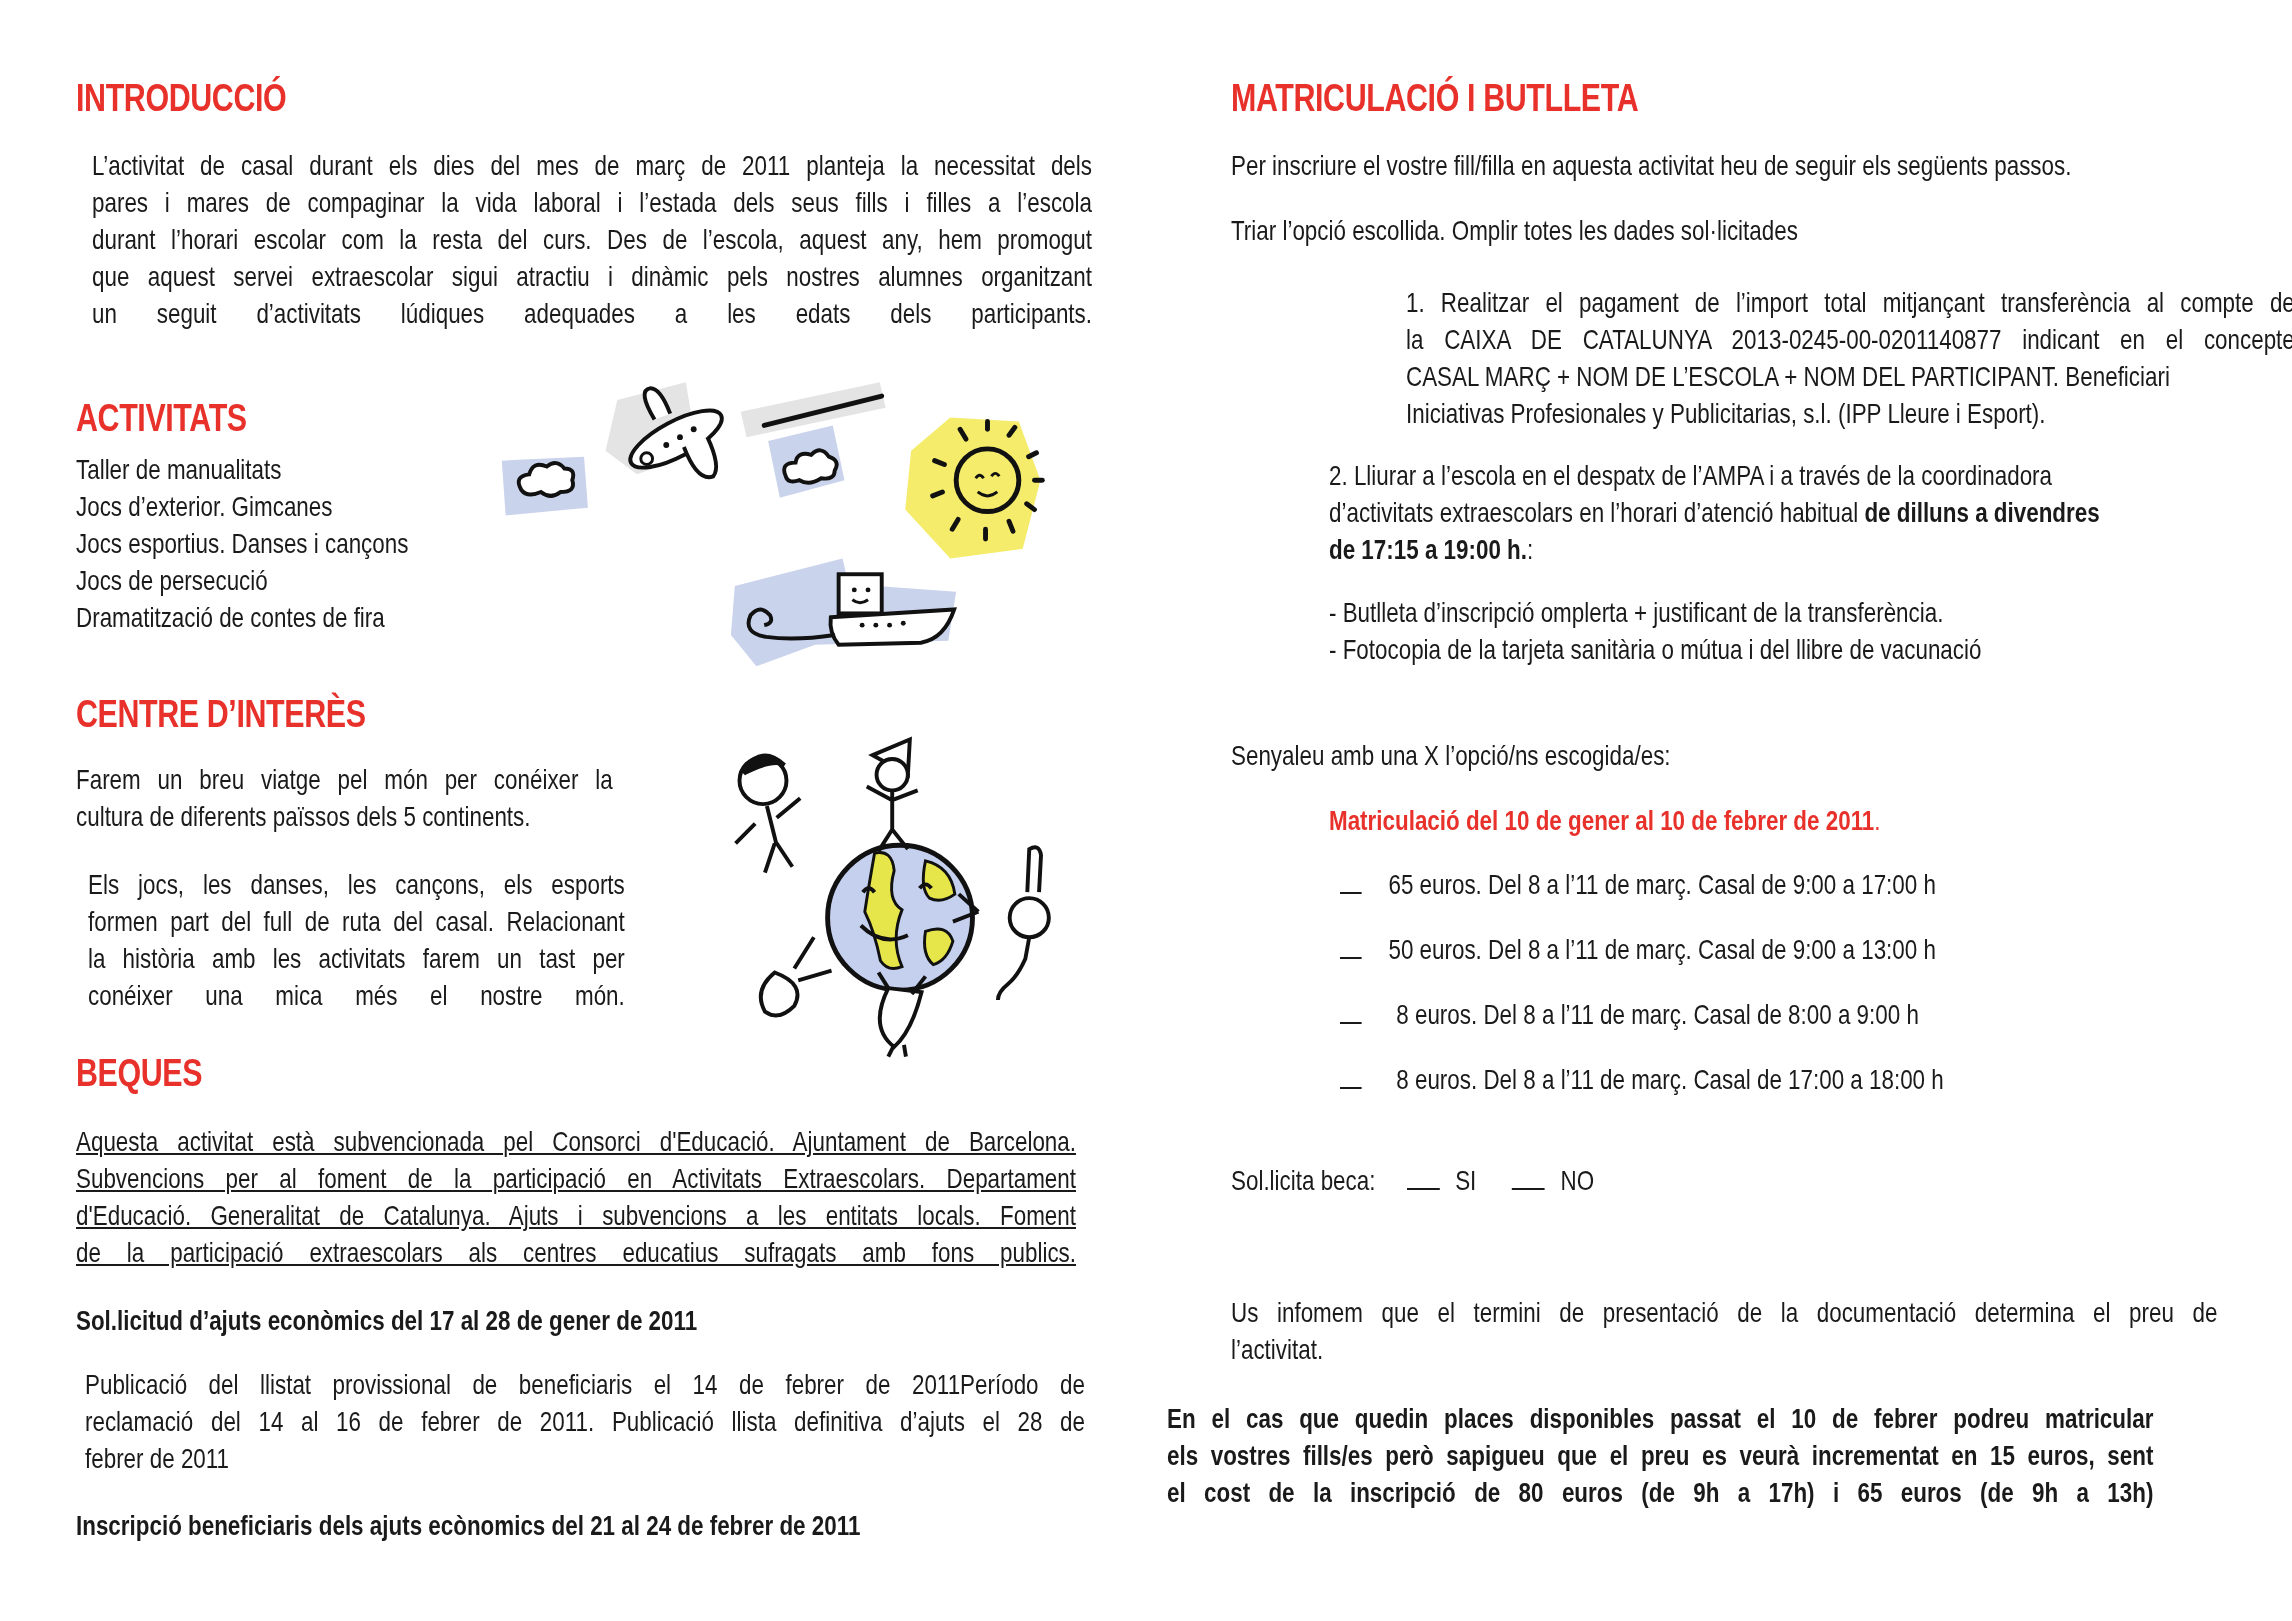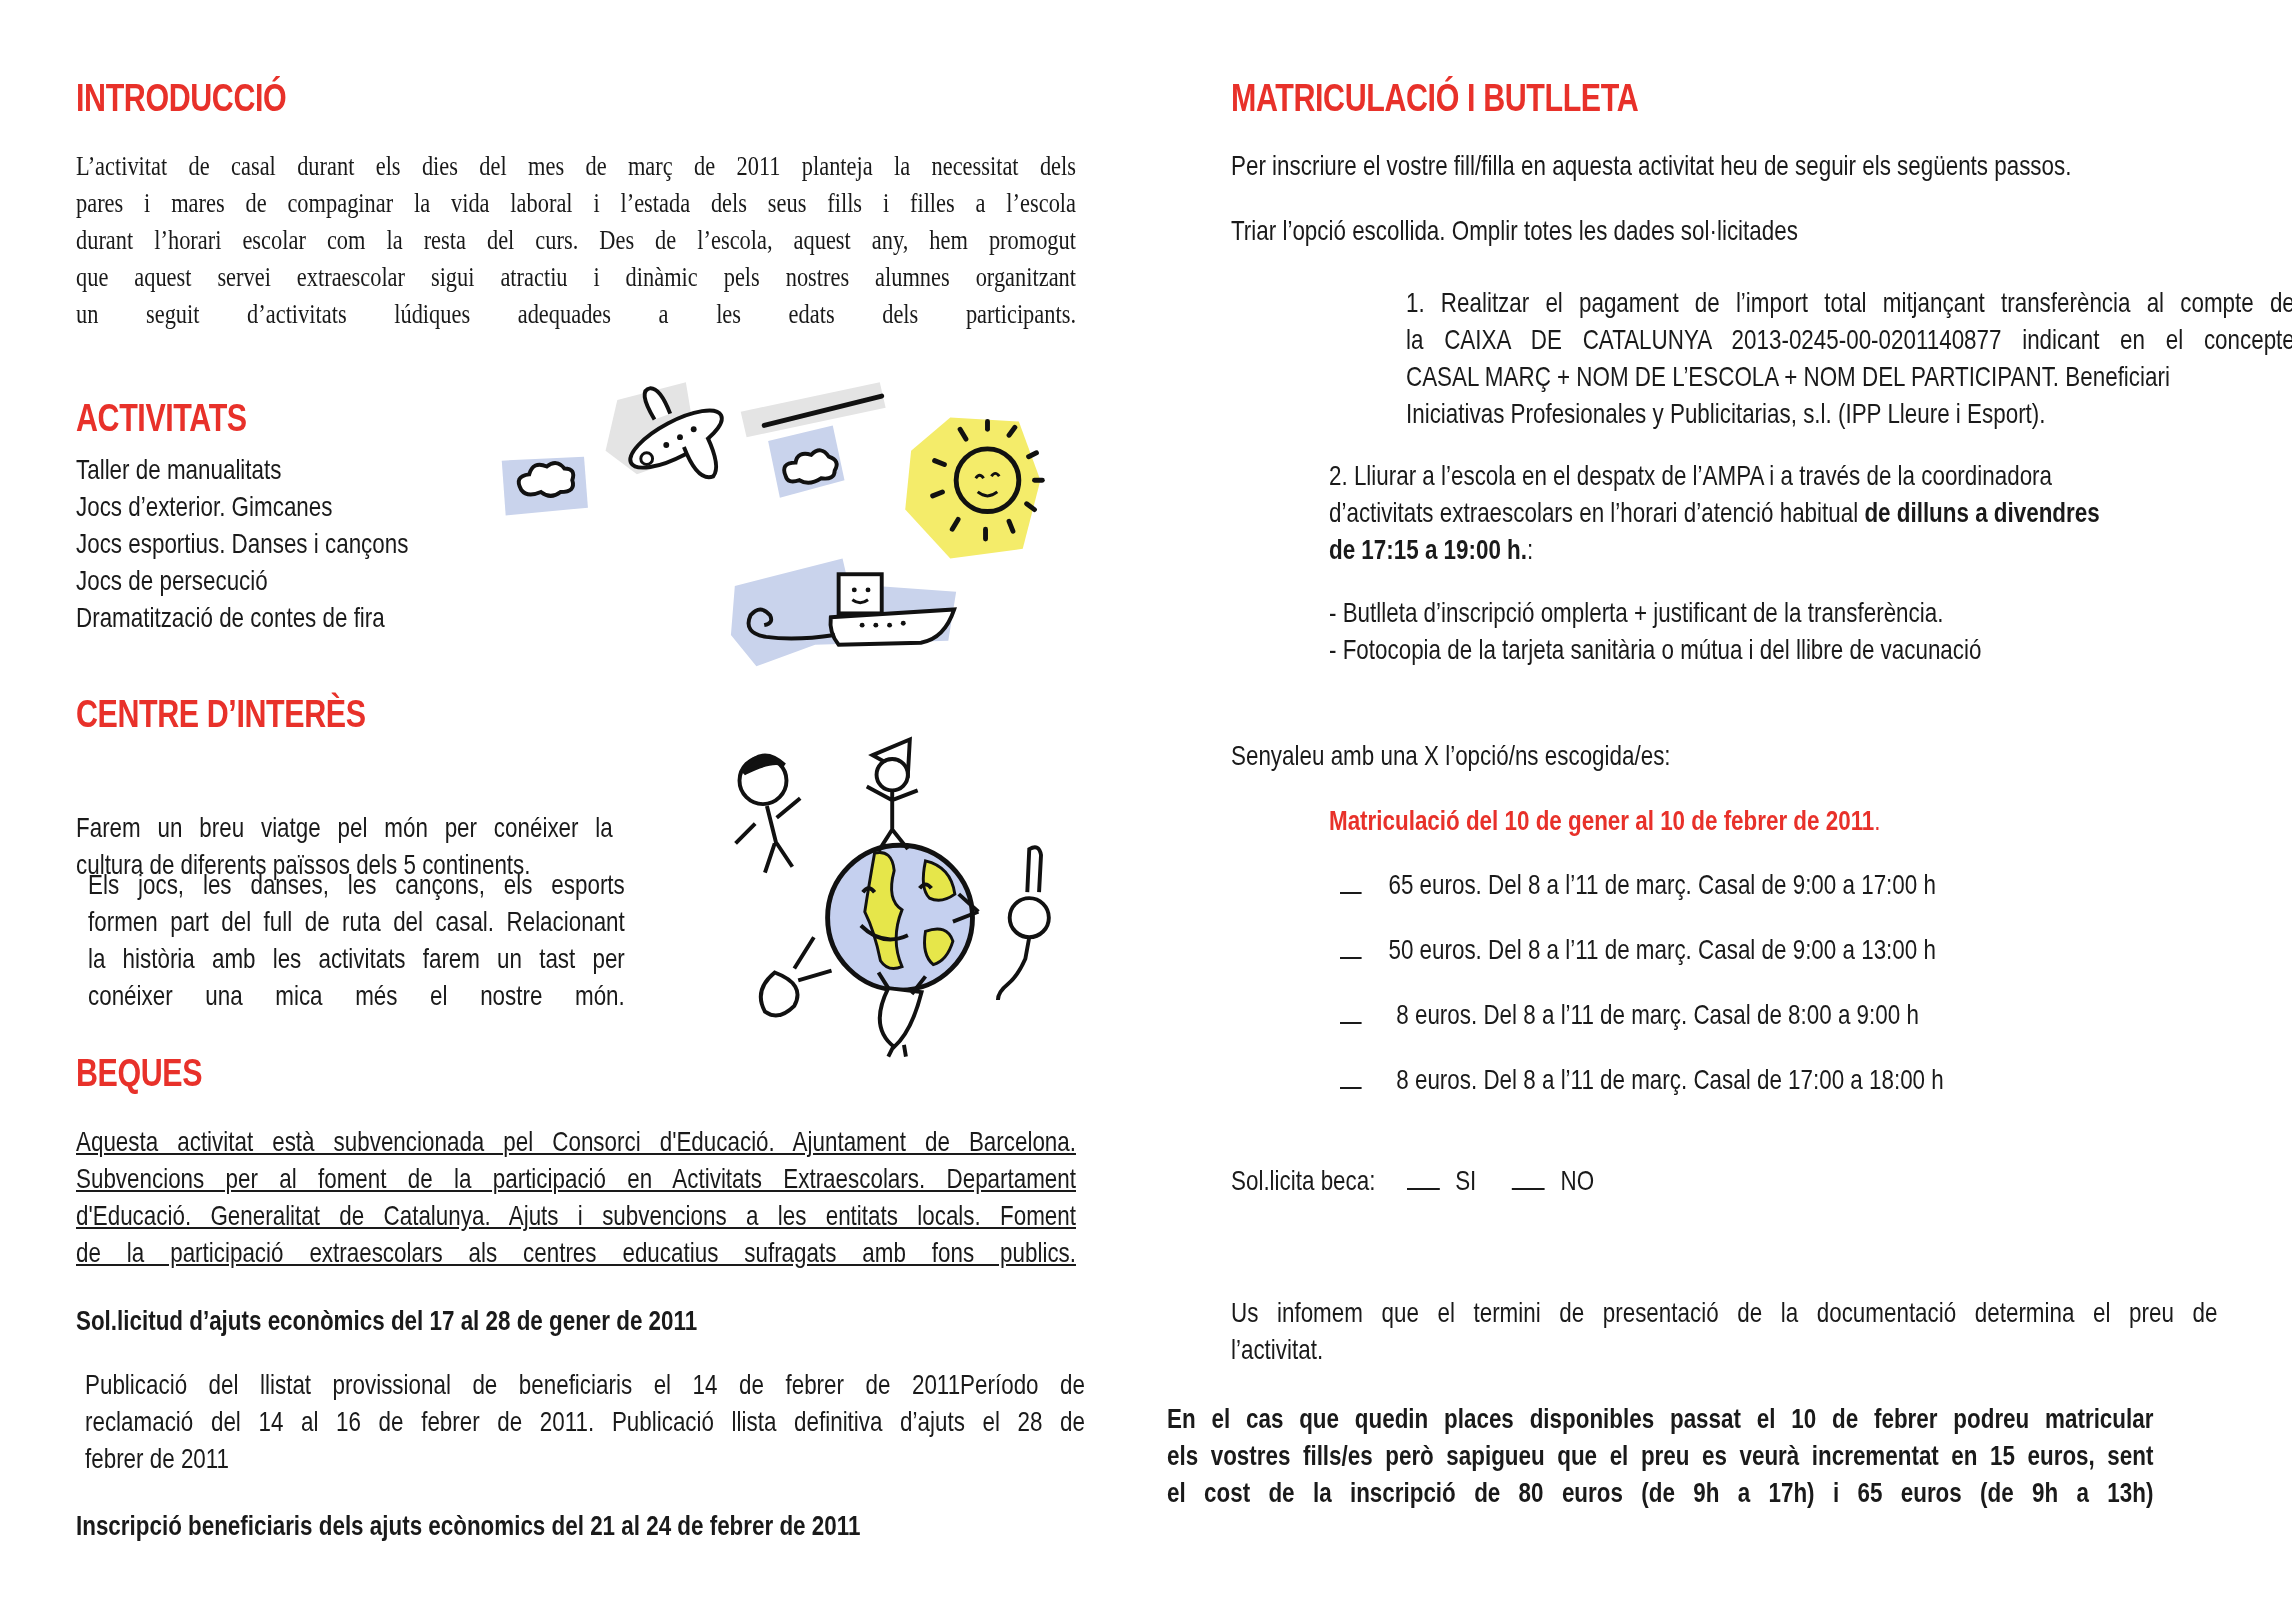"L’activitat de casal durant els" div.abs { font-family: Liberation Serif, serif -> none; left: 76px -> 92px }
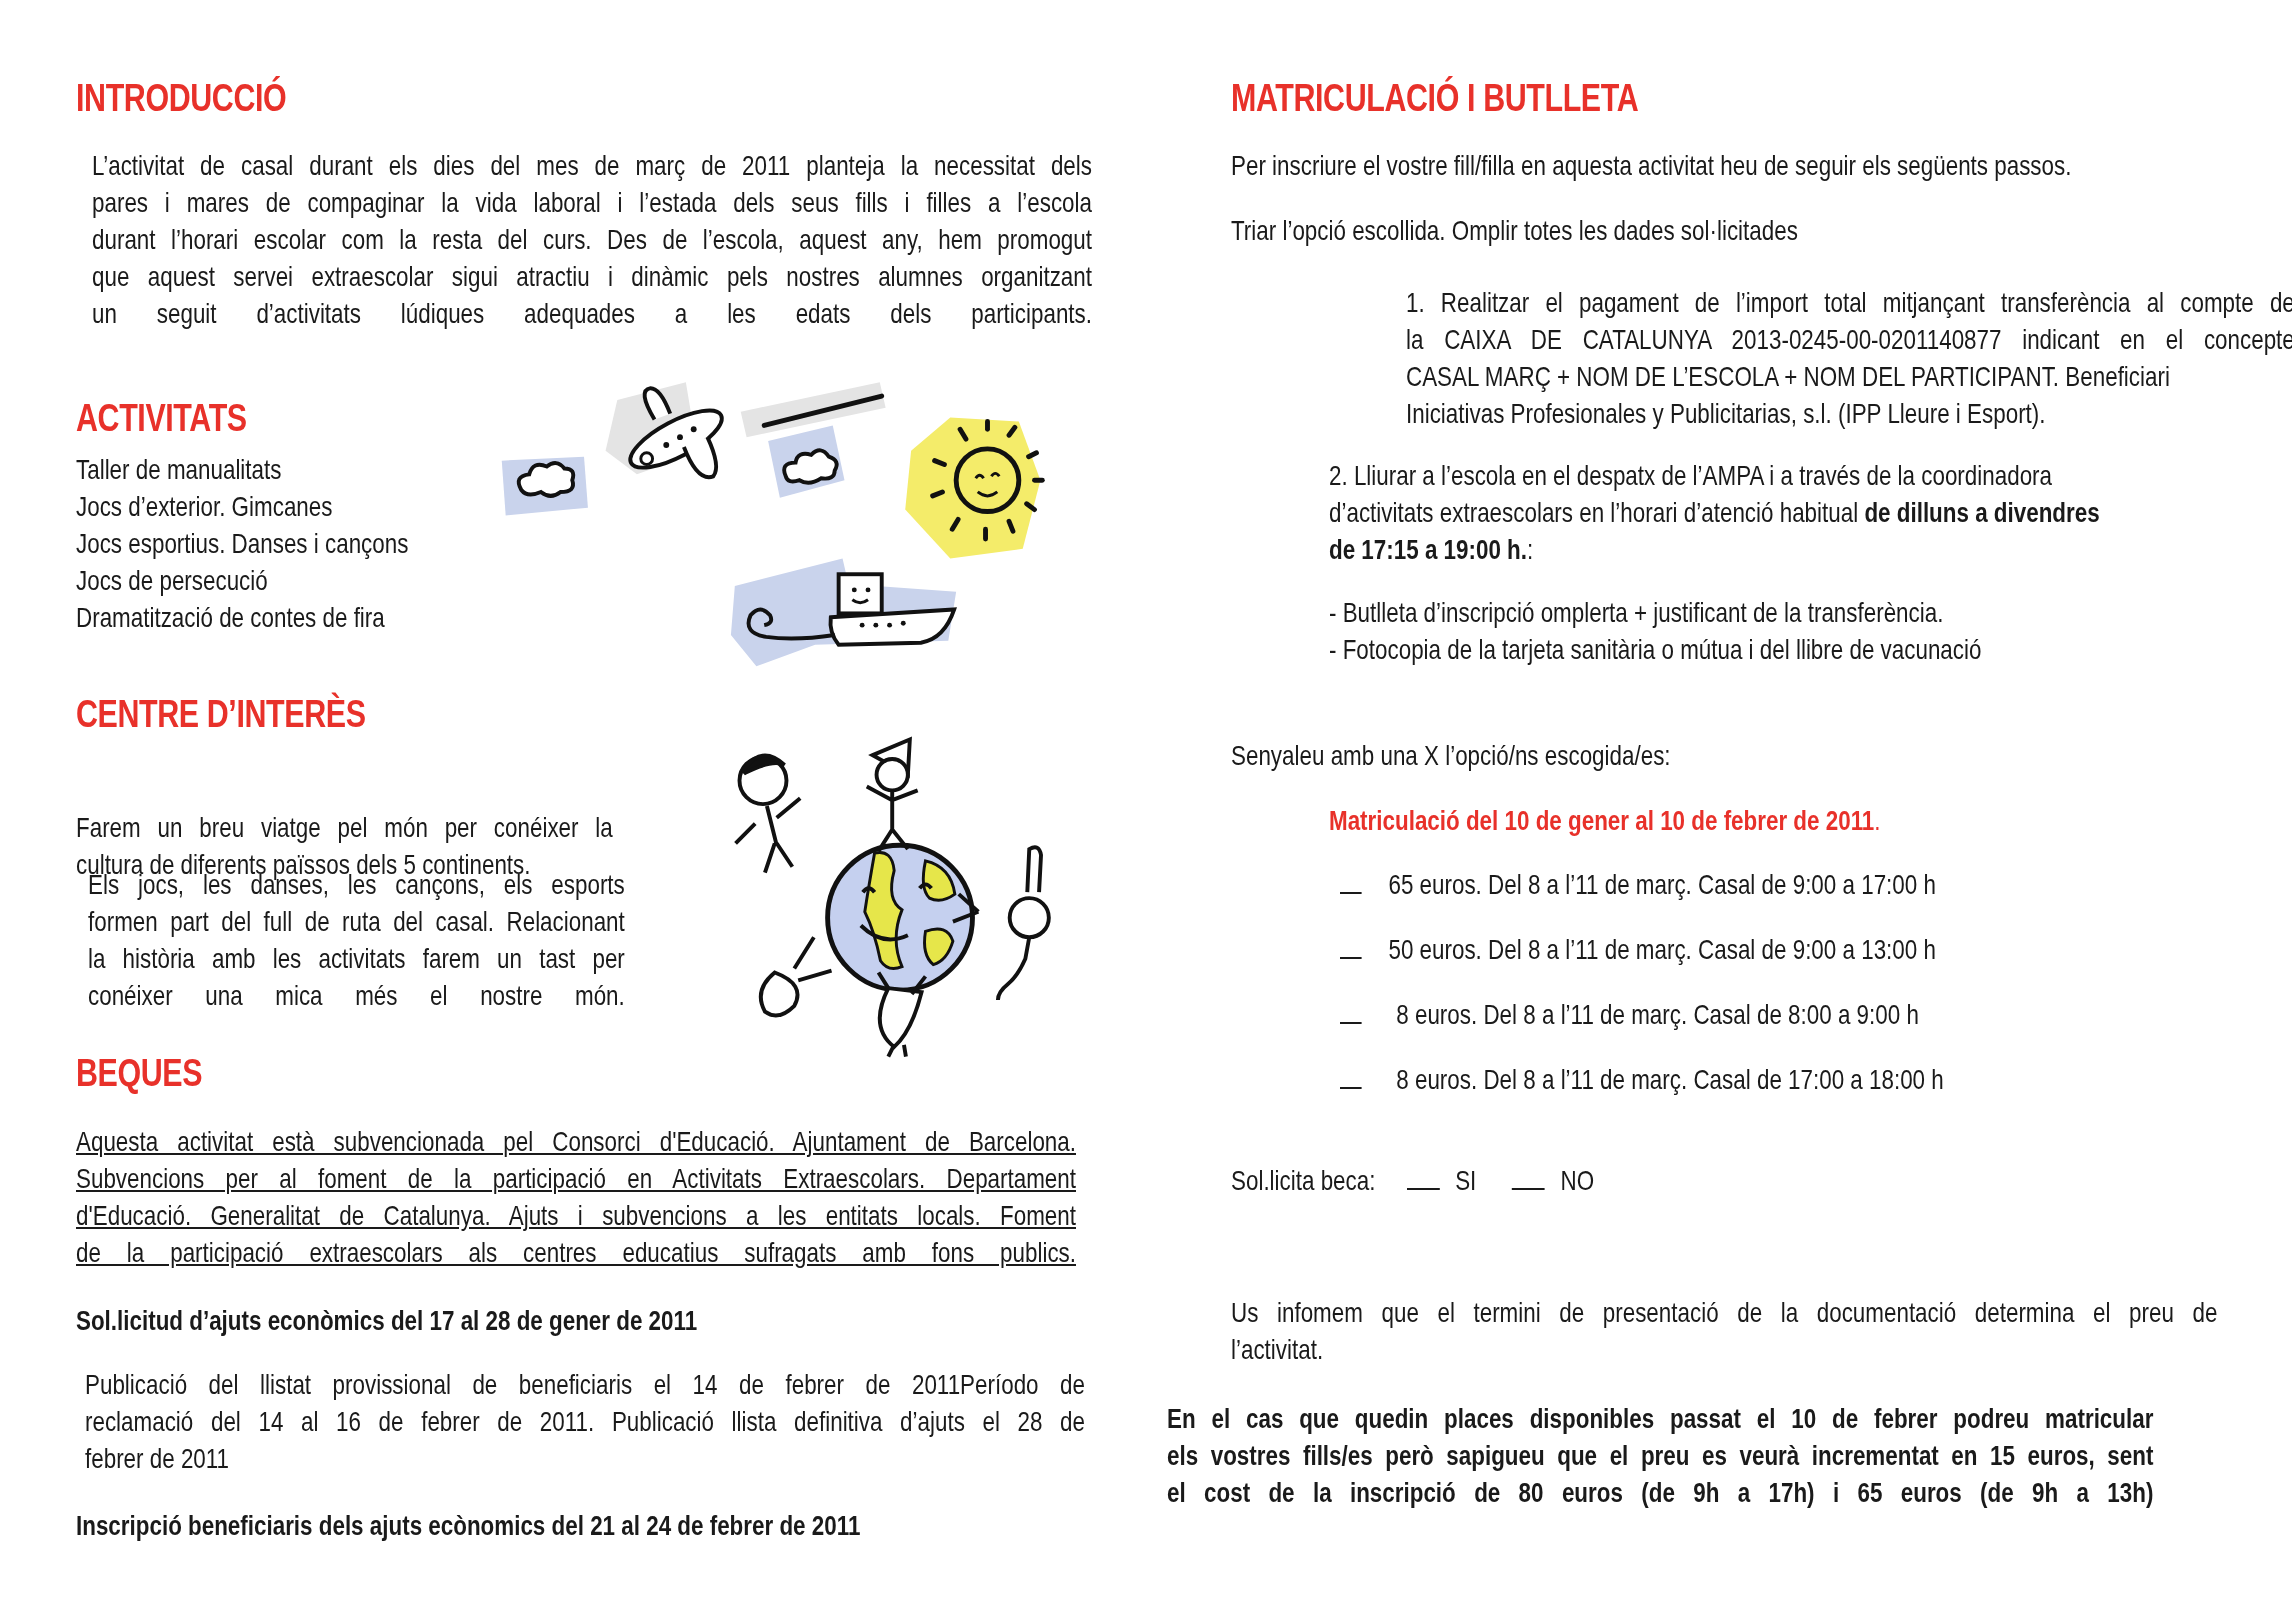"Farem un breu viatge pel" div.abs { margin-top: 48px -> none }
